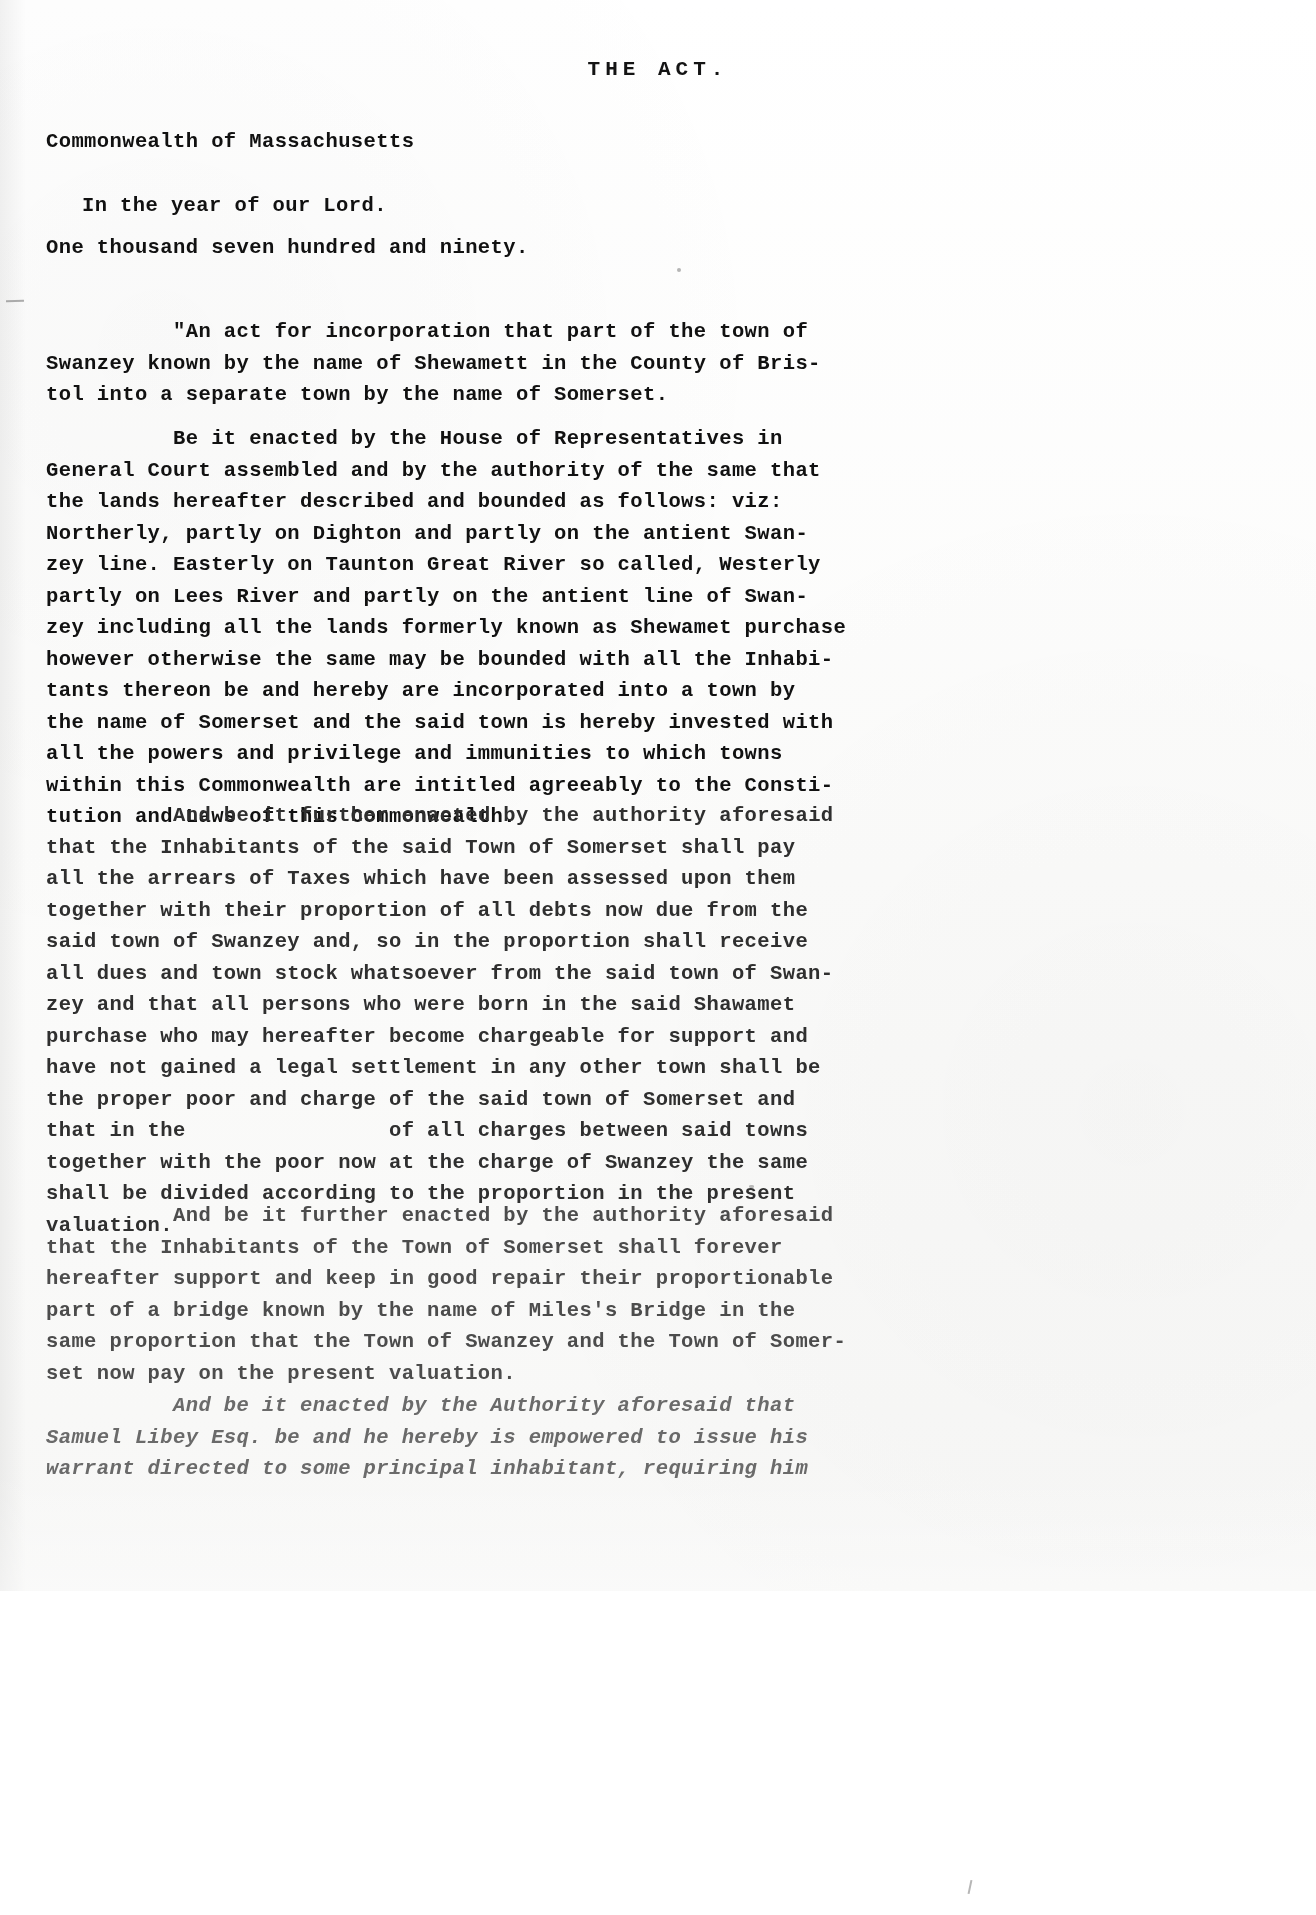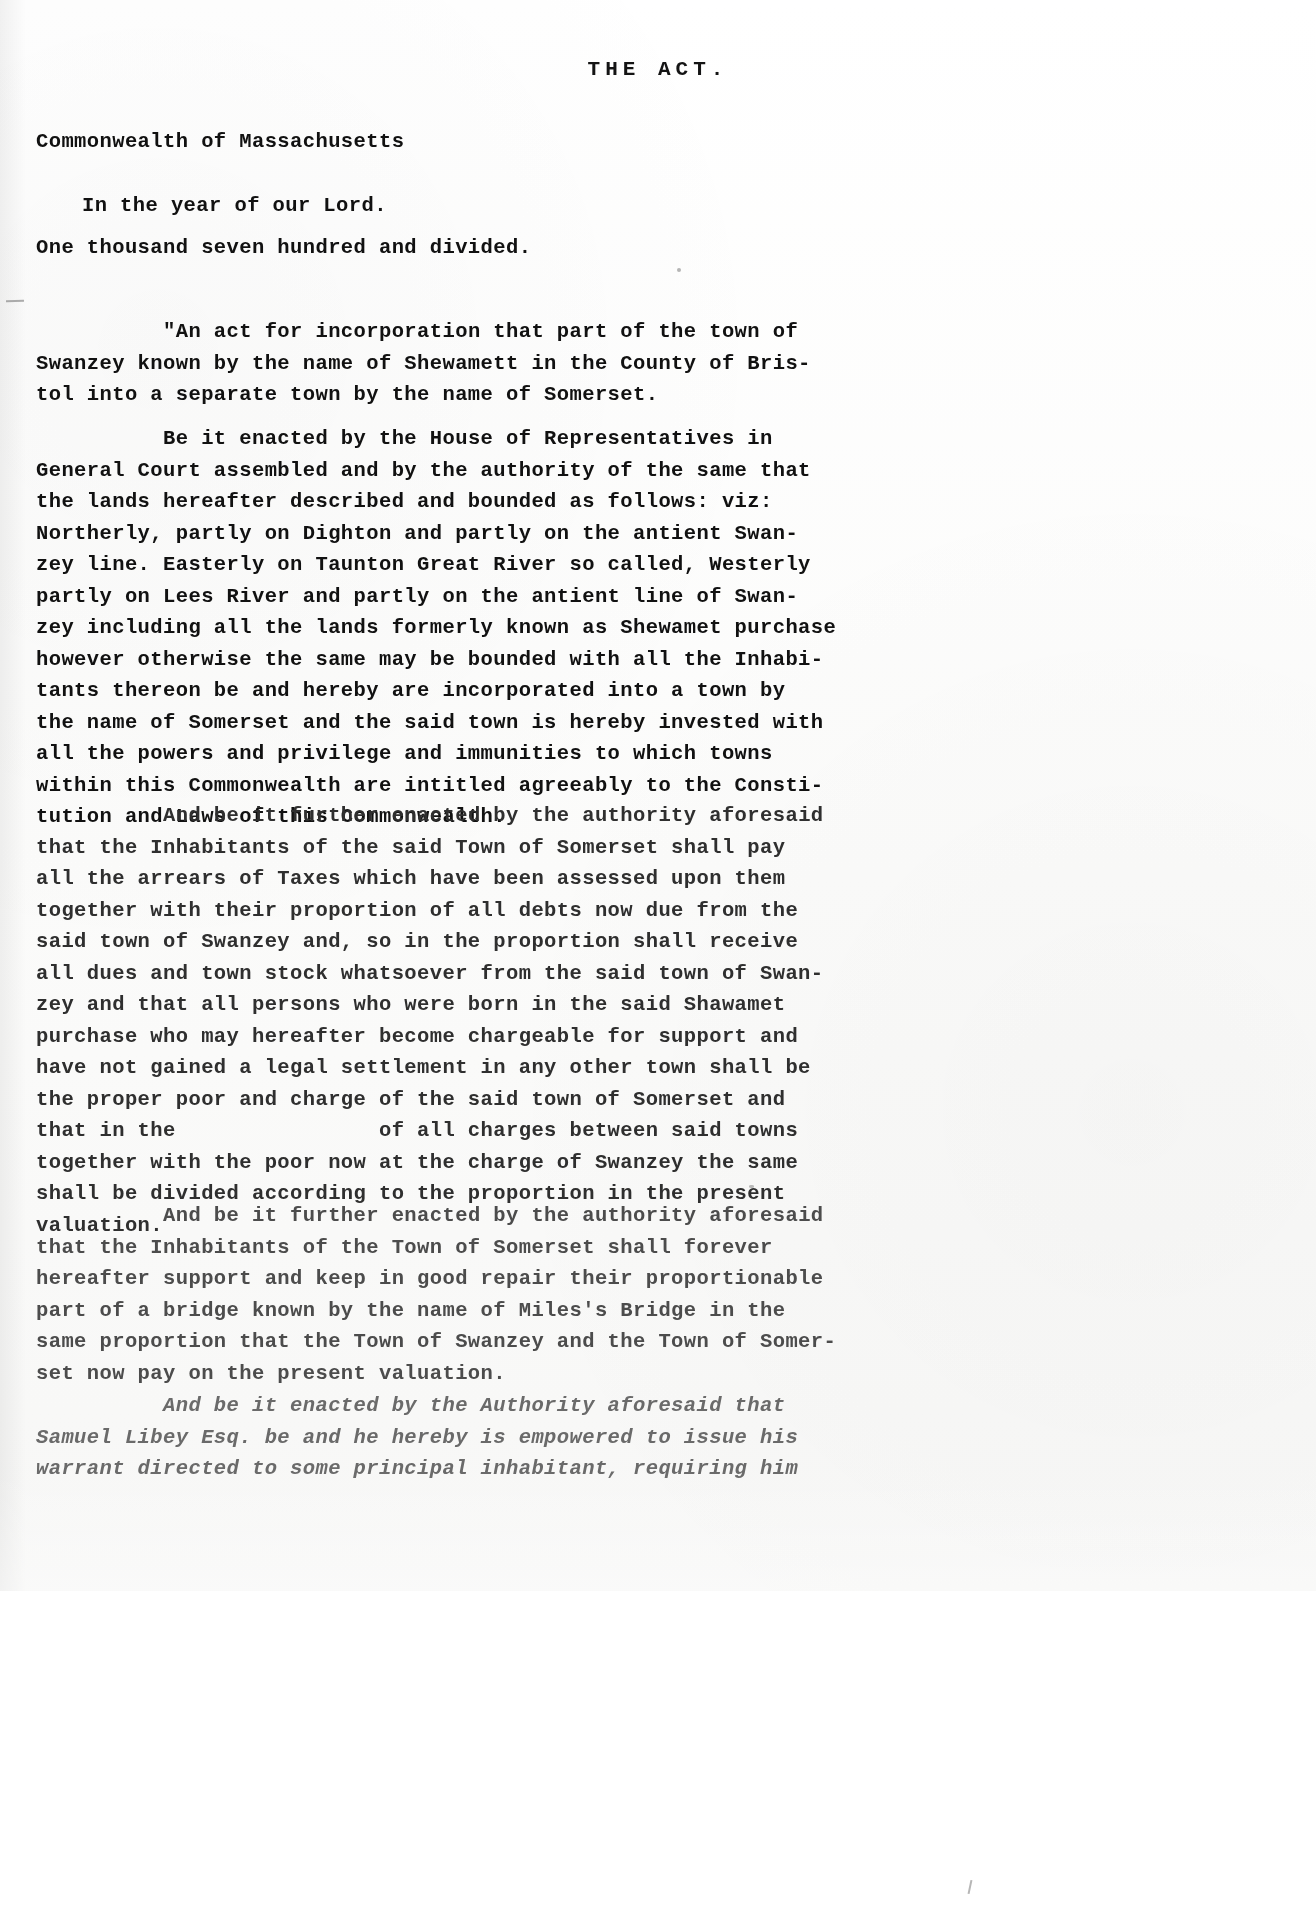"Commonwealth of Massachusetts" .body-block { left: 36px -> 46px }
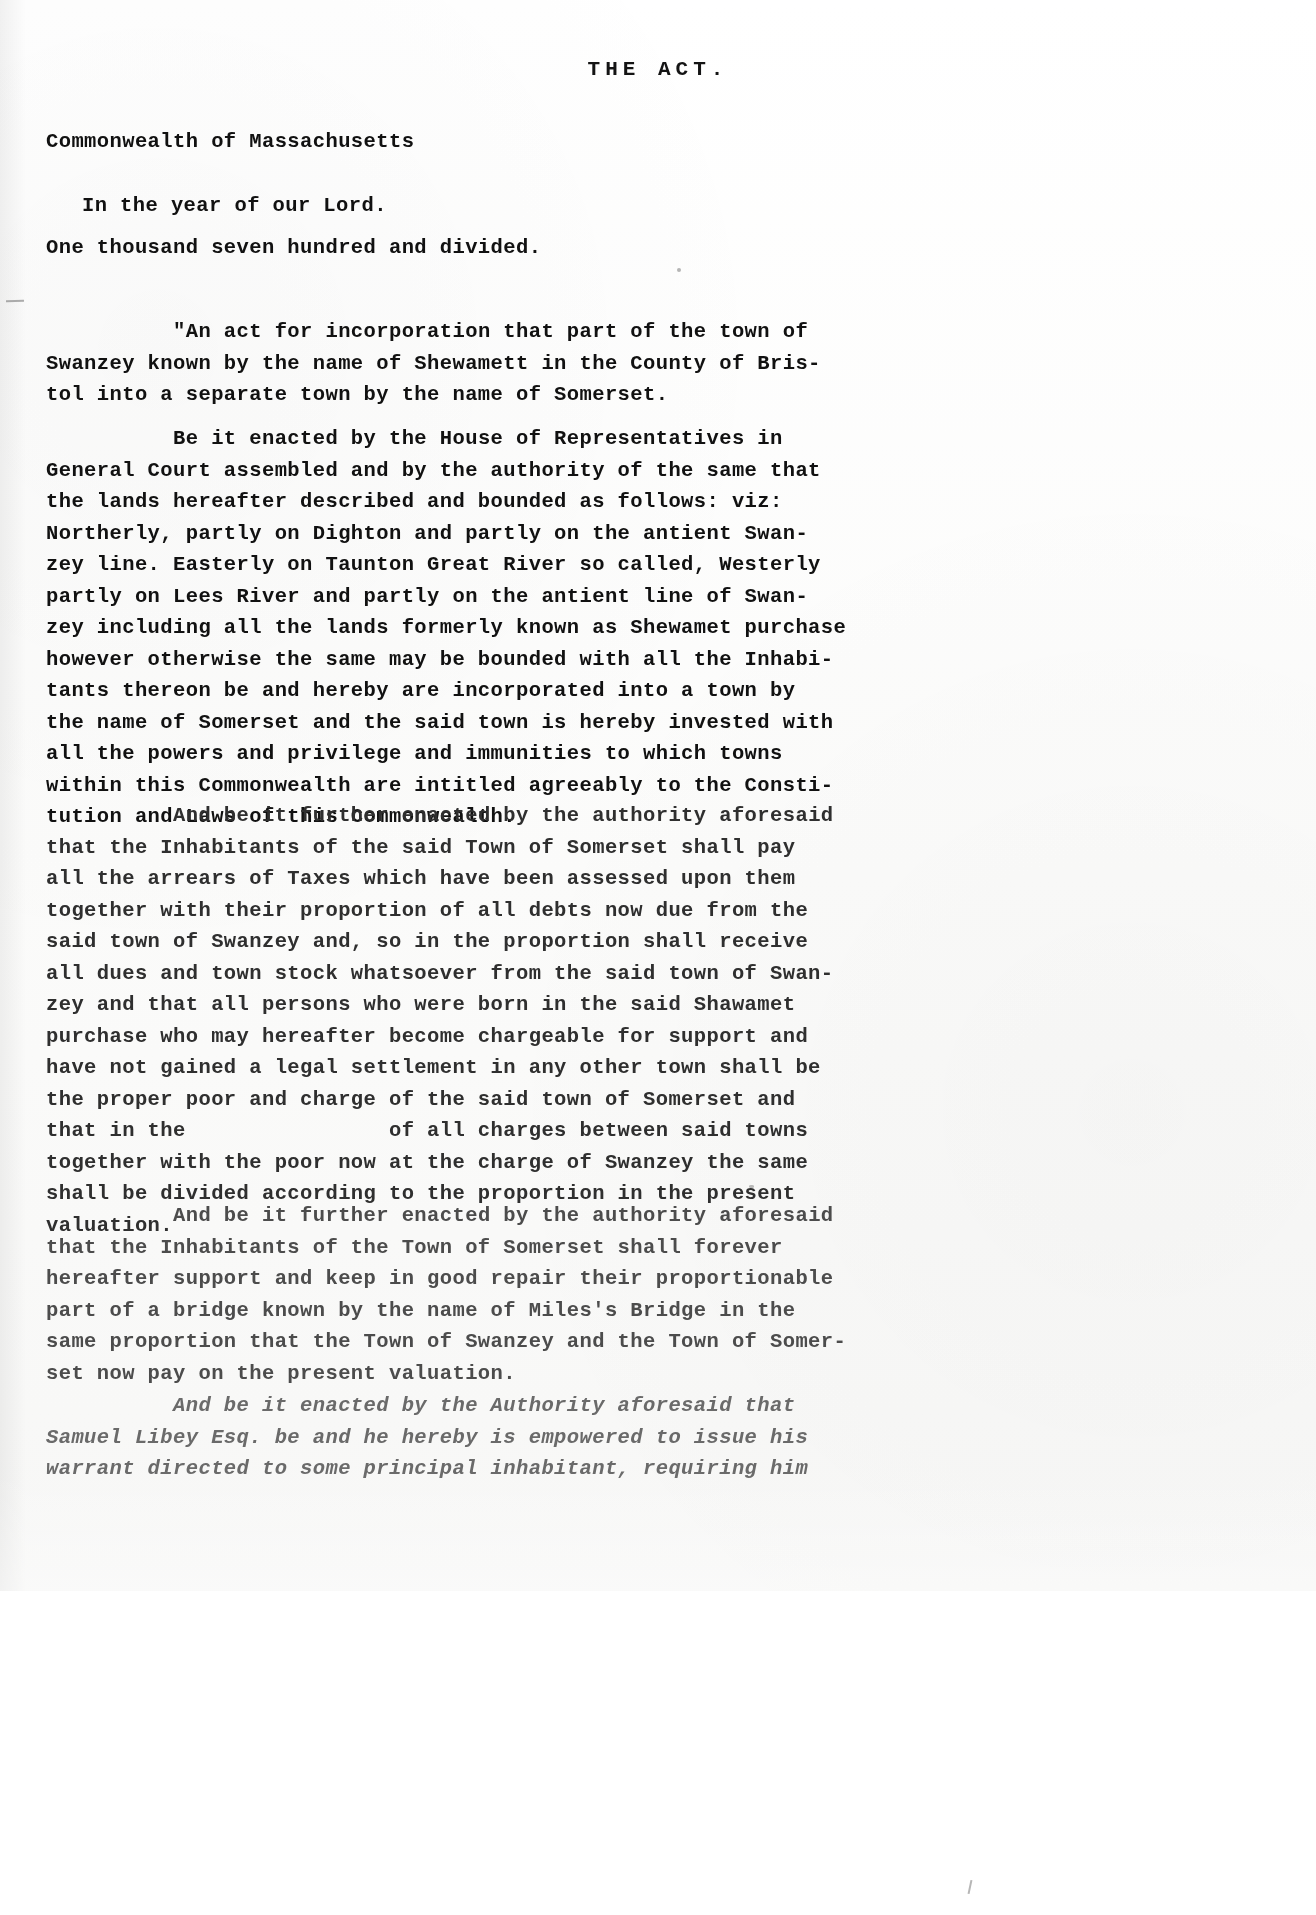"One thousand seven hundred and" div.body-block { text: divided -> ninety }
